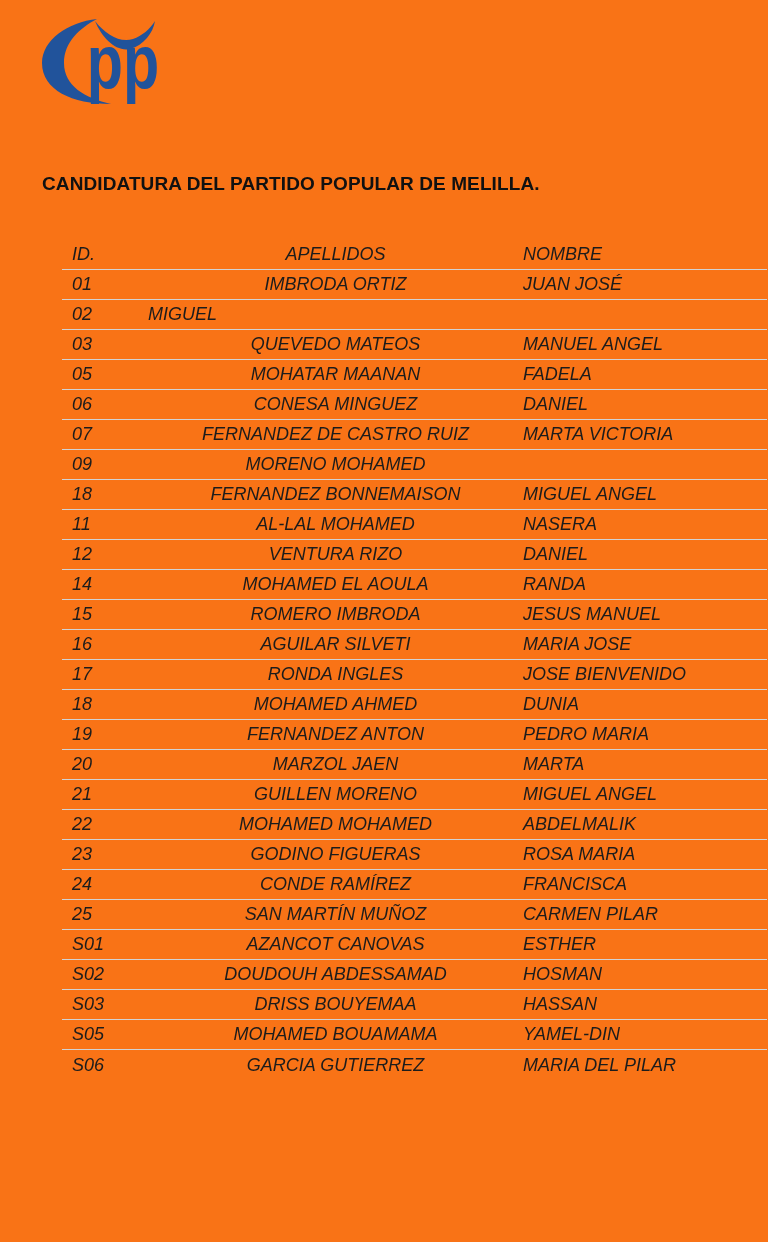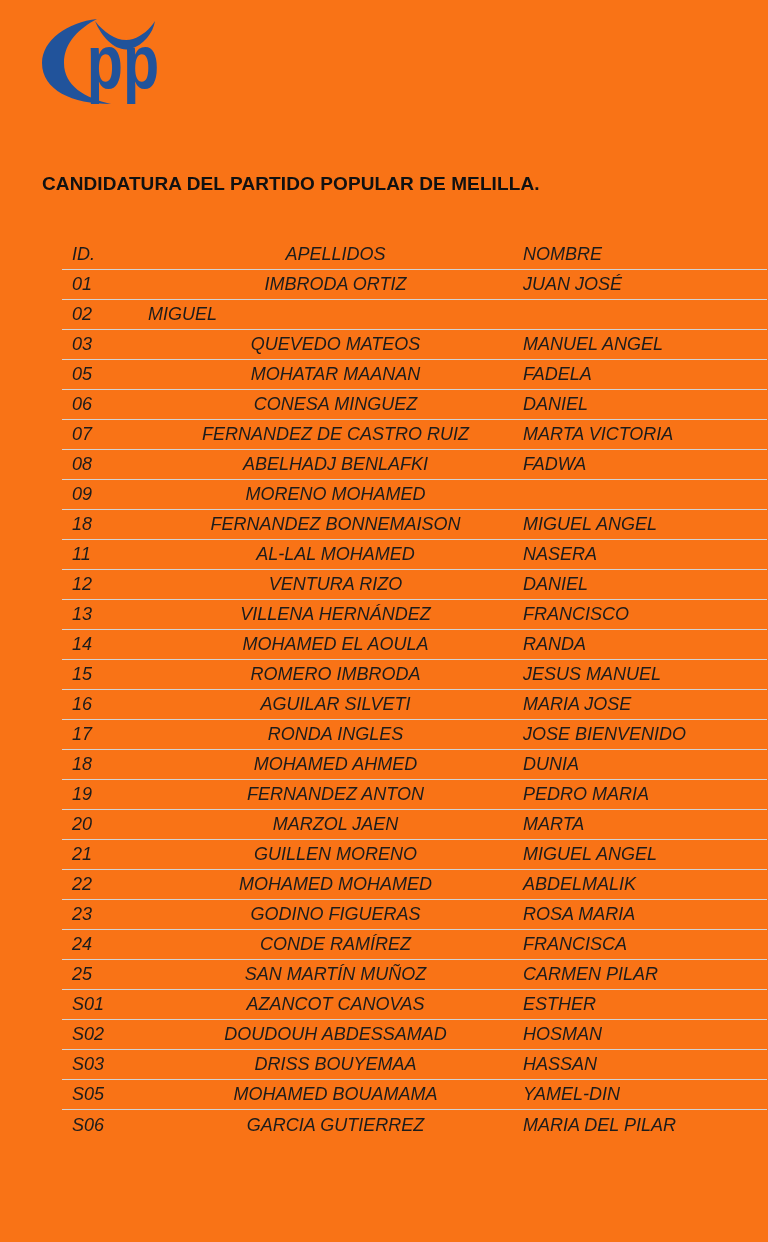"08" div.t-row { html: <div> <div>08</div> <div>ABELHADJ BENLAFKI</div> <div>FADWA</div> </div> -> none }
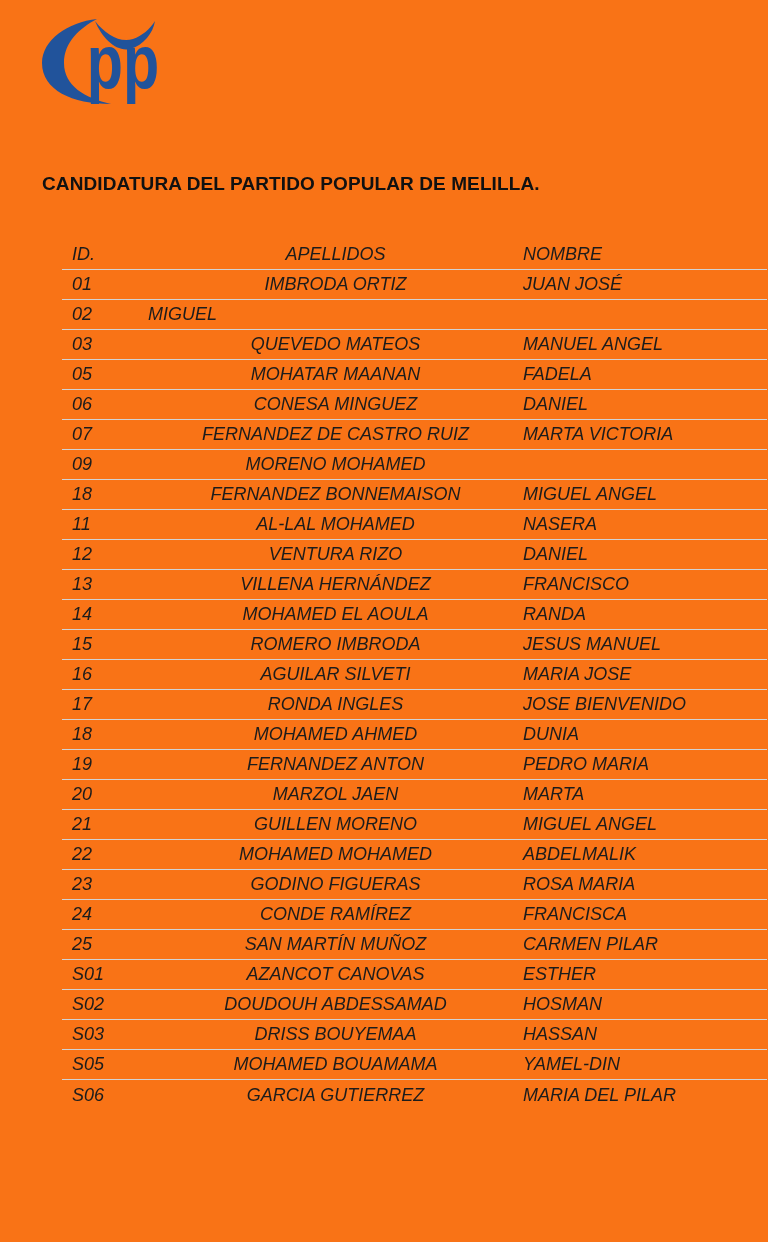"13" div.t-row { html: <div> <div>13</div> <div>VILLENA HERNÁNDEZ</div> <div>FRANCISCO</div> </div> -> none }
